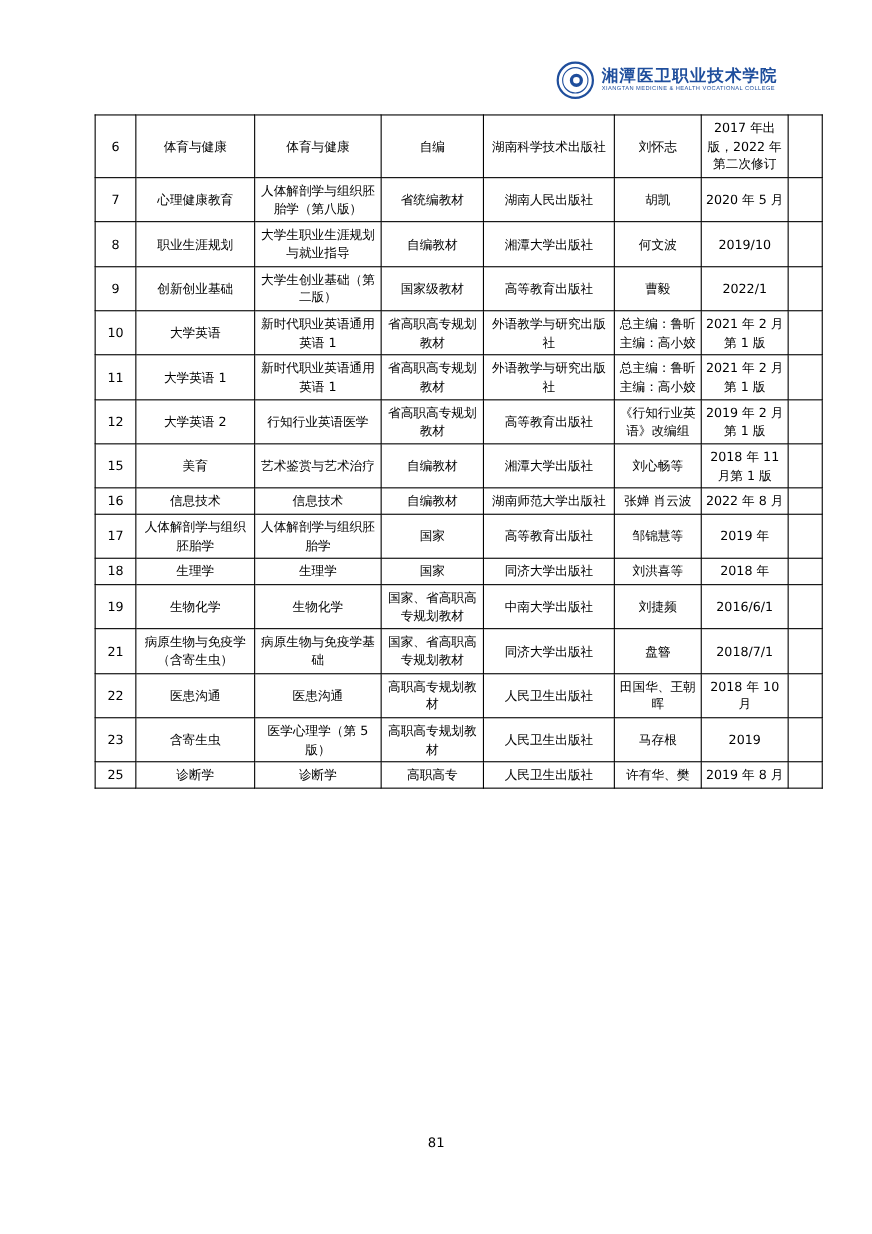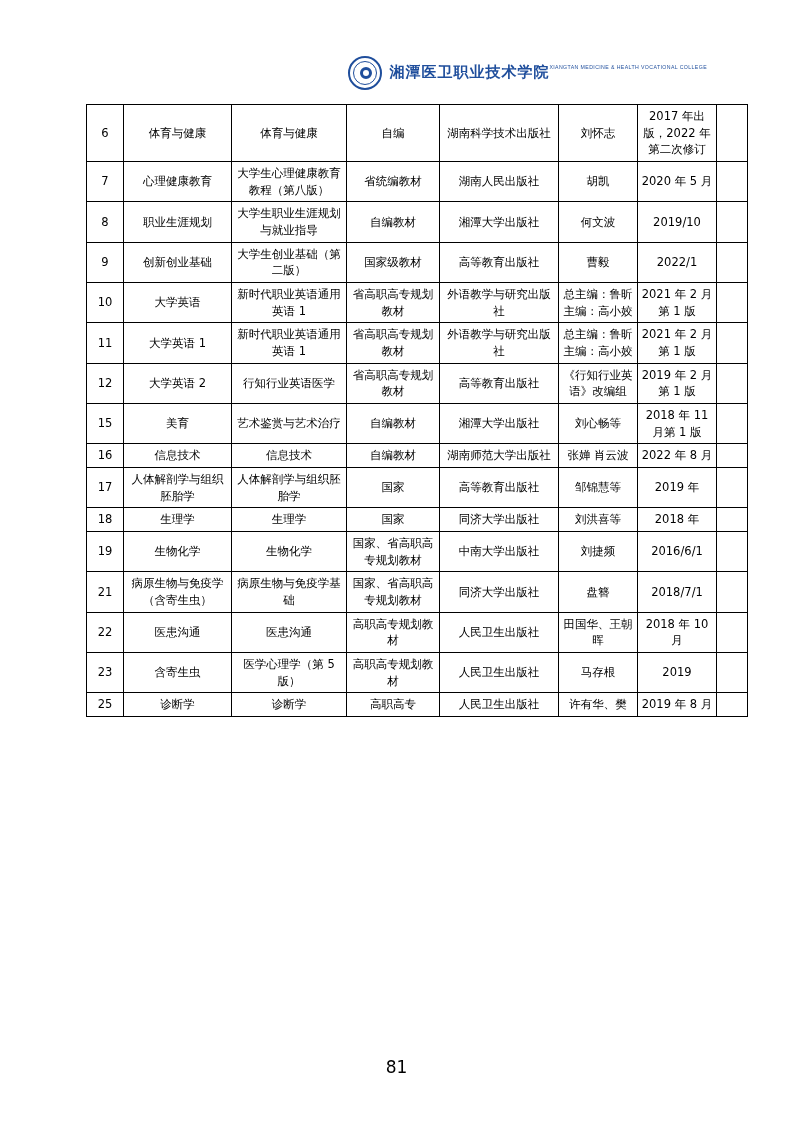"湘潭医卫职业技术学院" .logo-text { flex-direction: row -> column }
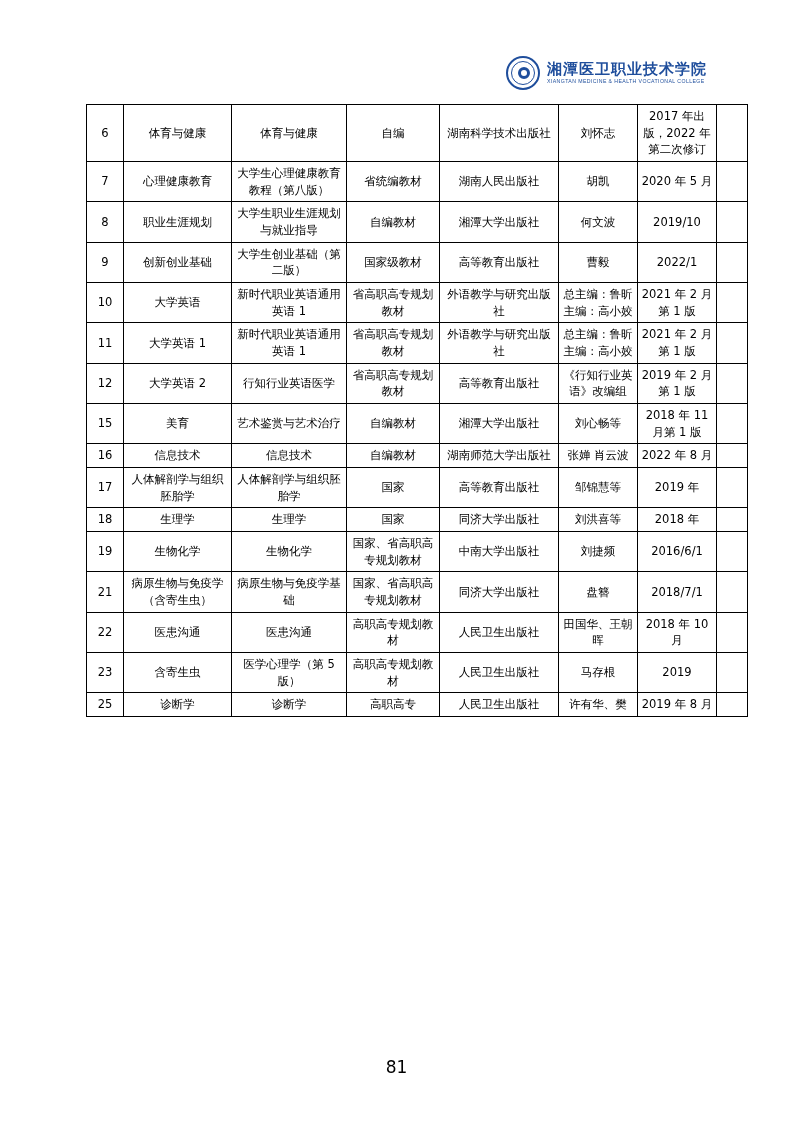"大学生心理健康教育教程（第八版）" td.c-book { text: 大学生心理健康教育教程 -> 人体解剖学与组织胚胎学 }
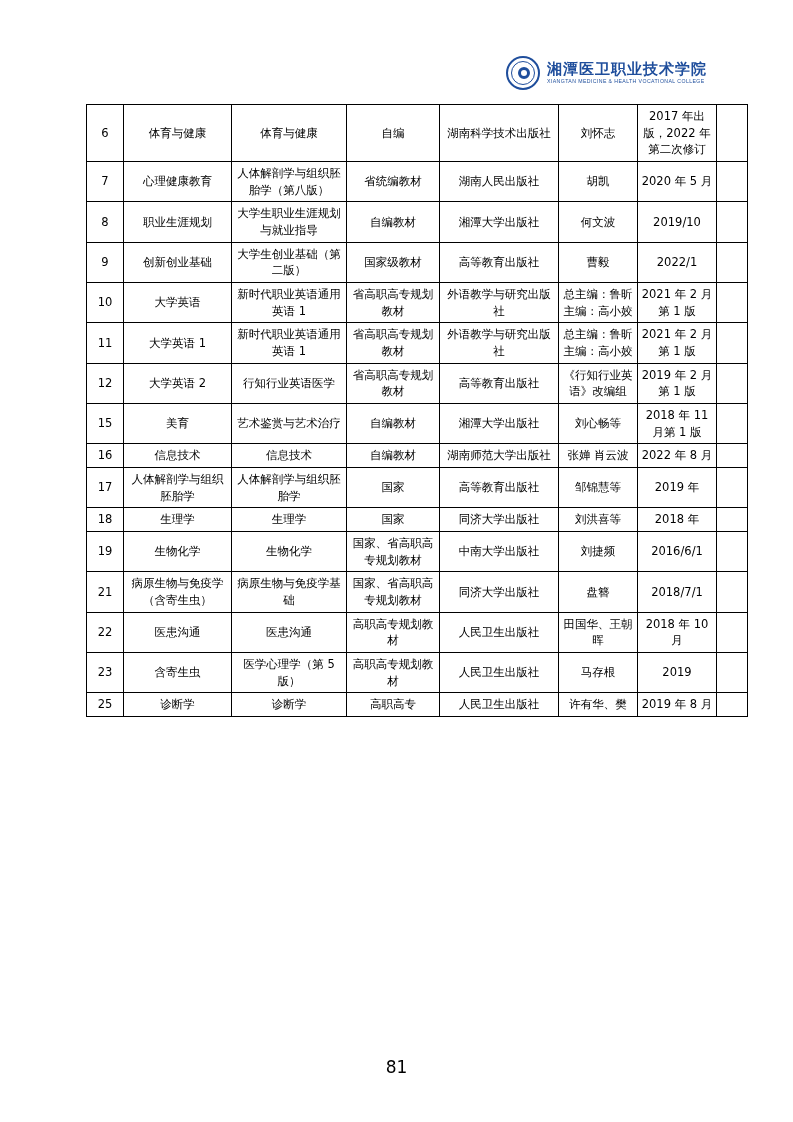"81" .page-number { font-size: 17px -> 12px; margin-top: 25px -> none }
